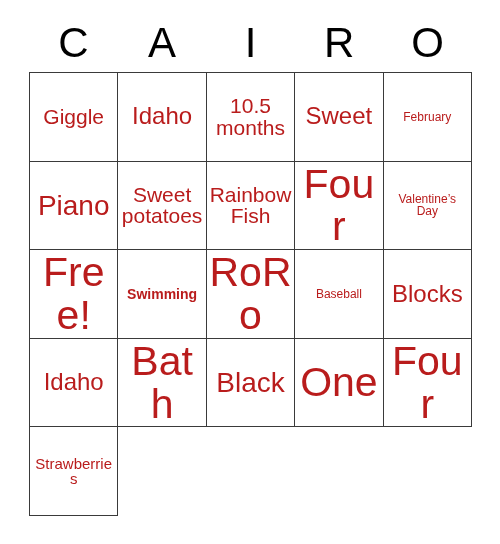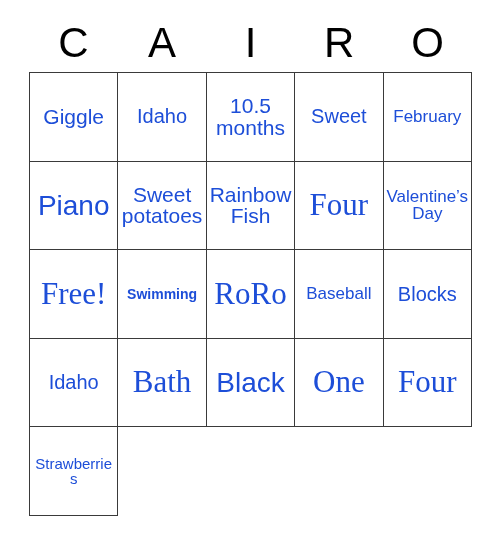"Giggle" .cell-text { color: #1d4ed8 -> #b91c1c }
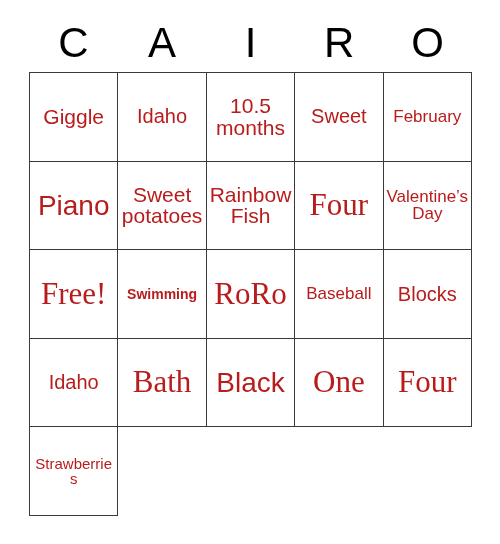"Idaho" .fs-lg { font-size: 20px -> 24px }
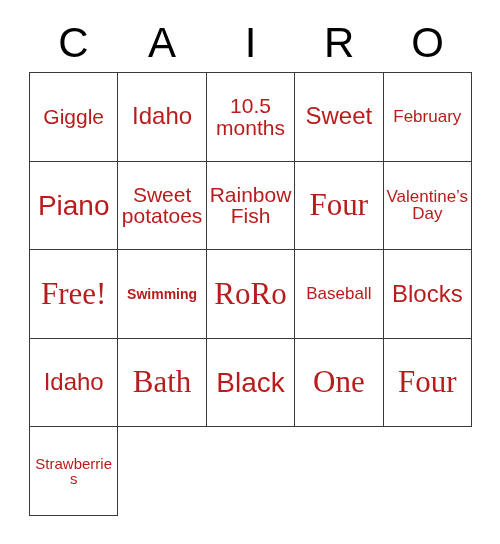"February" .fs-sm { font-size: 17px -> 12px }
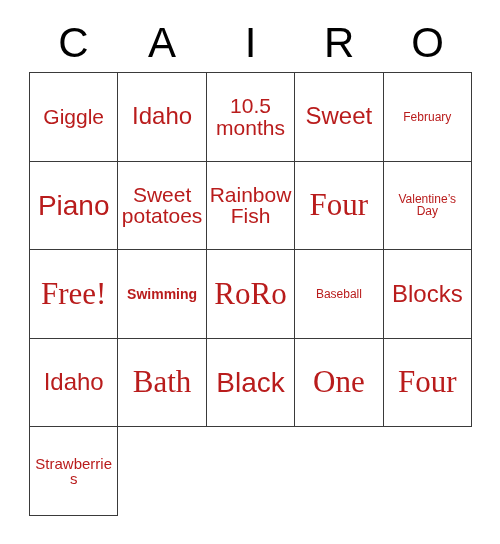"Four" .fs-xxl { font-family: Liberation Serif, serif -> none; font-size: 31px -> 41px }
